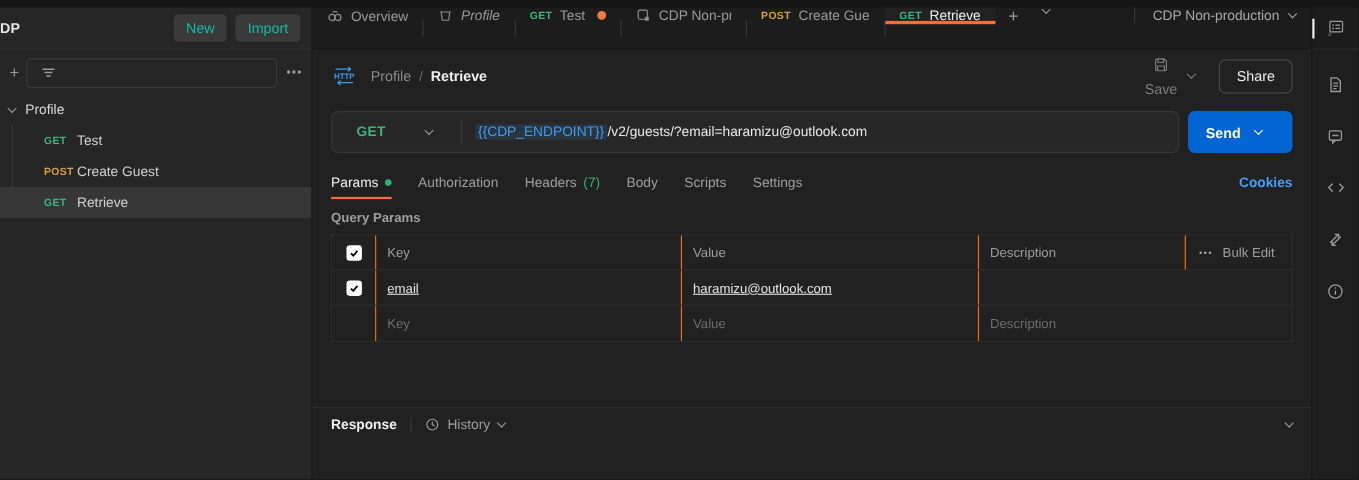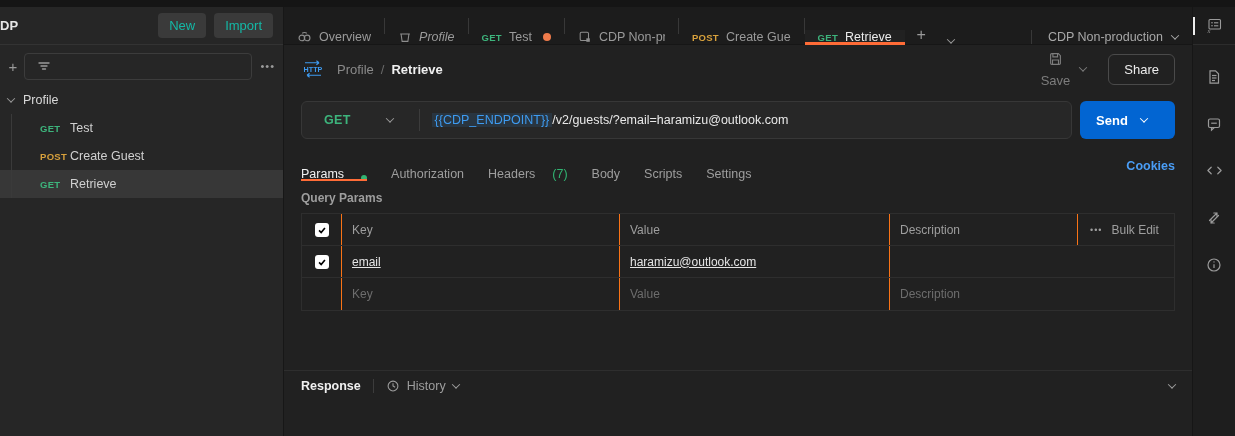"Overview" .tabbar { align-items: flex-end -> flex-start }
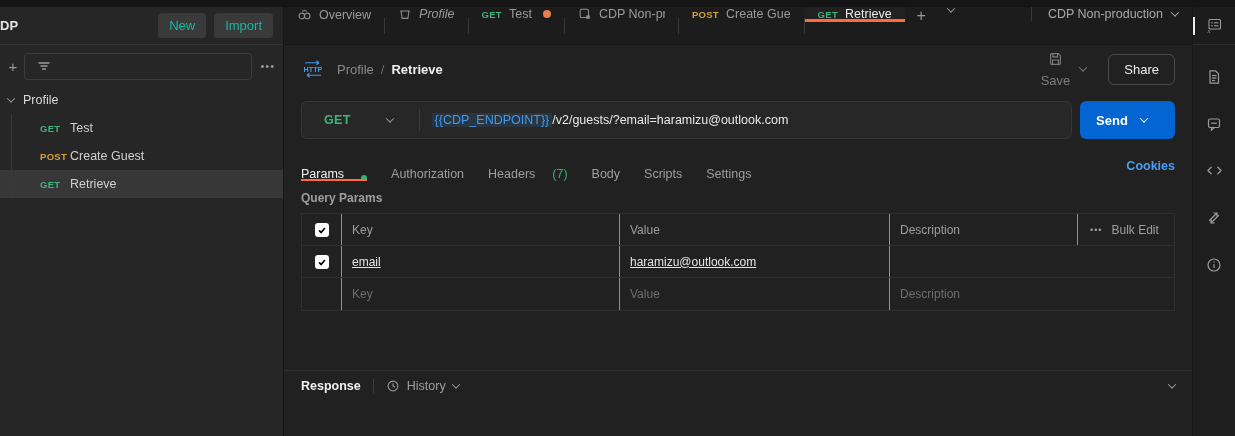"Params" .rtab { align-items: flex-end -> center; gap: 17px -> 6px }
